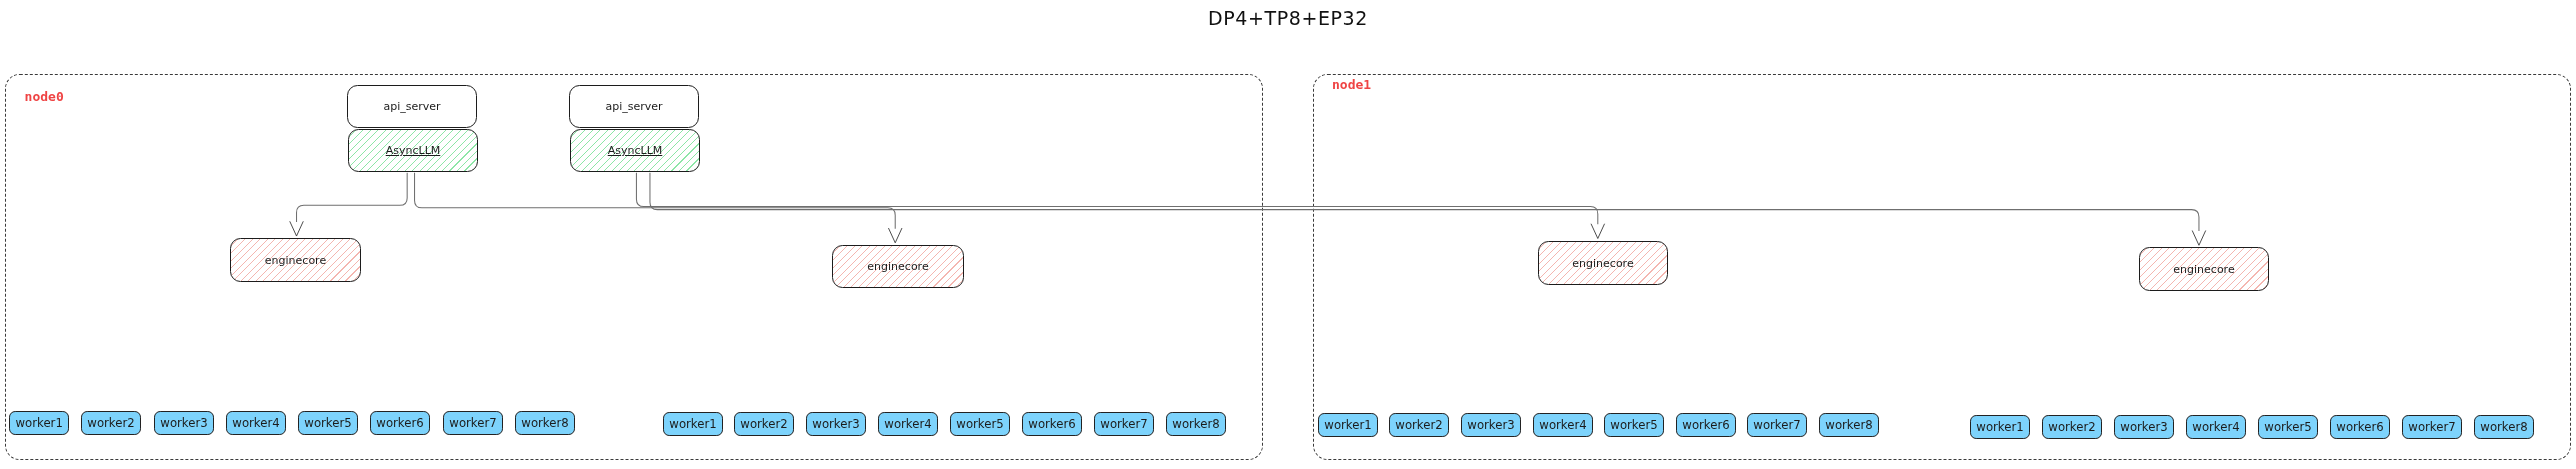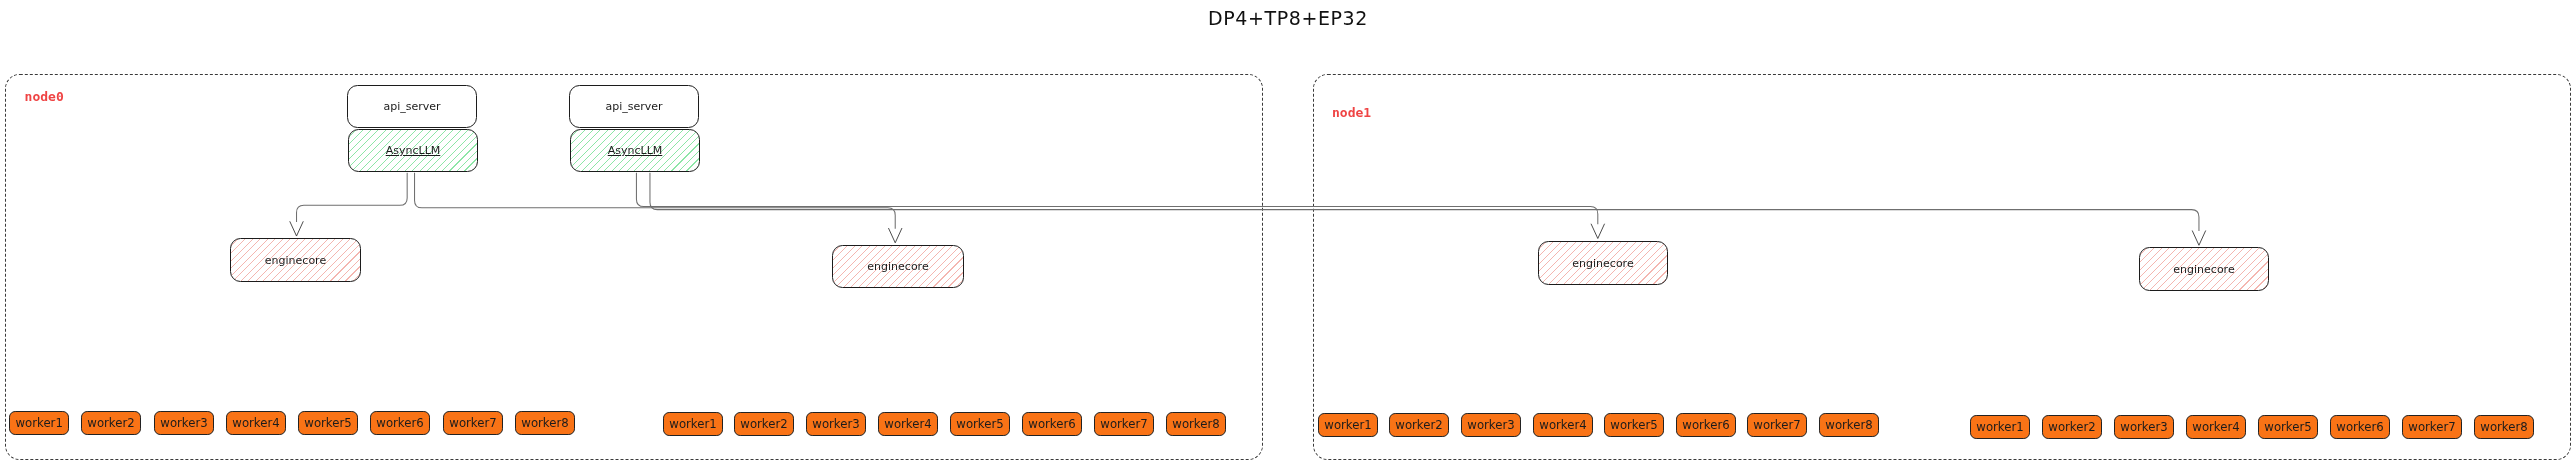"node1" div.node-label { top: 105px -> 77px }
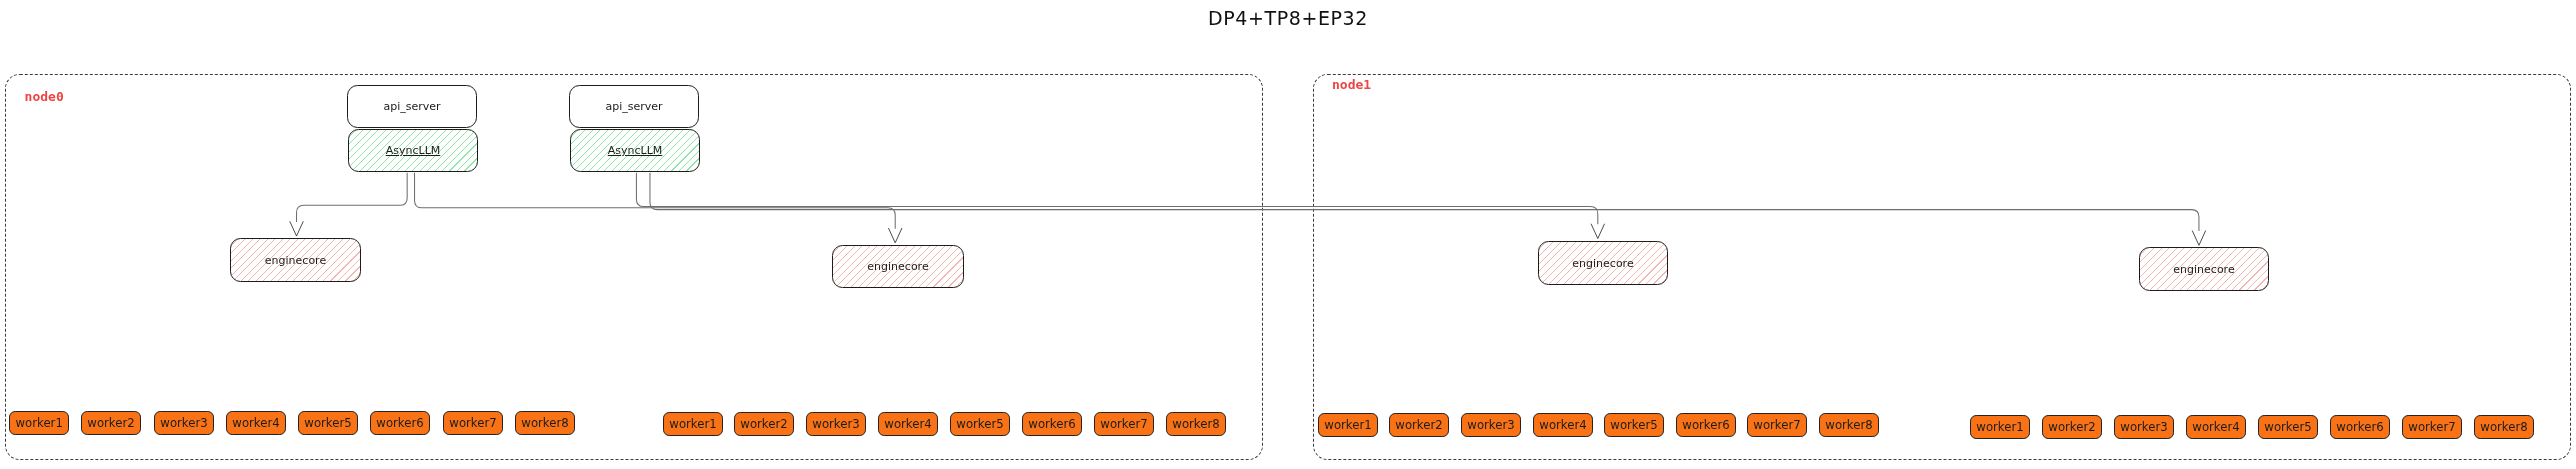"worker1" .worker { background: #f97316 -> #7dd3fc }
